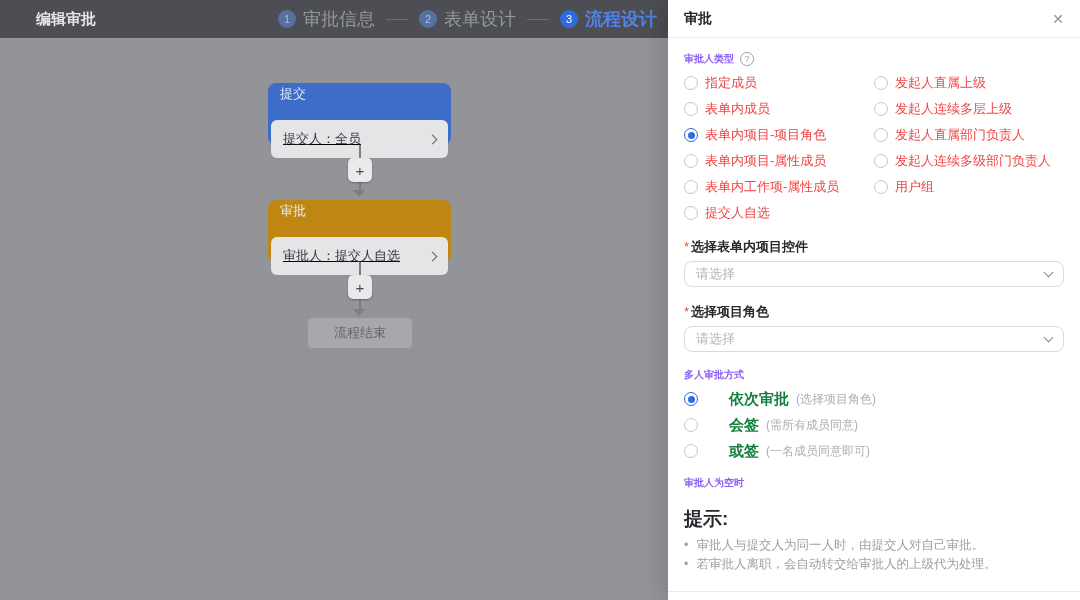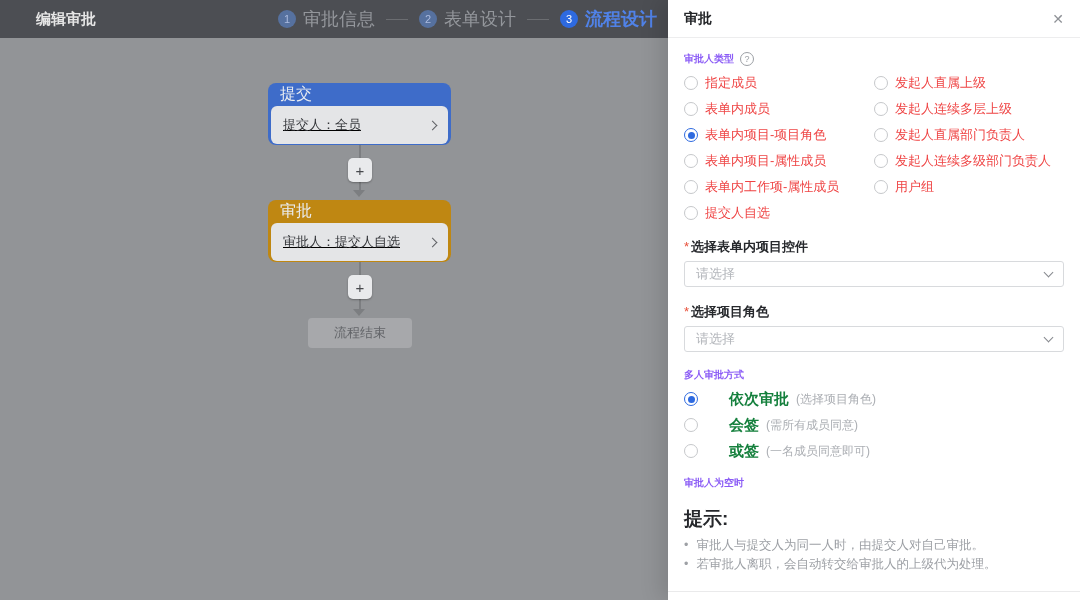"提交" .node-title { font-size: 16px -> 13px; height: 23px -> 37px }
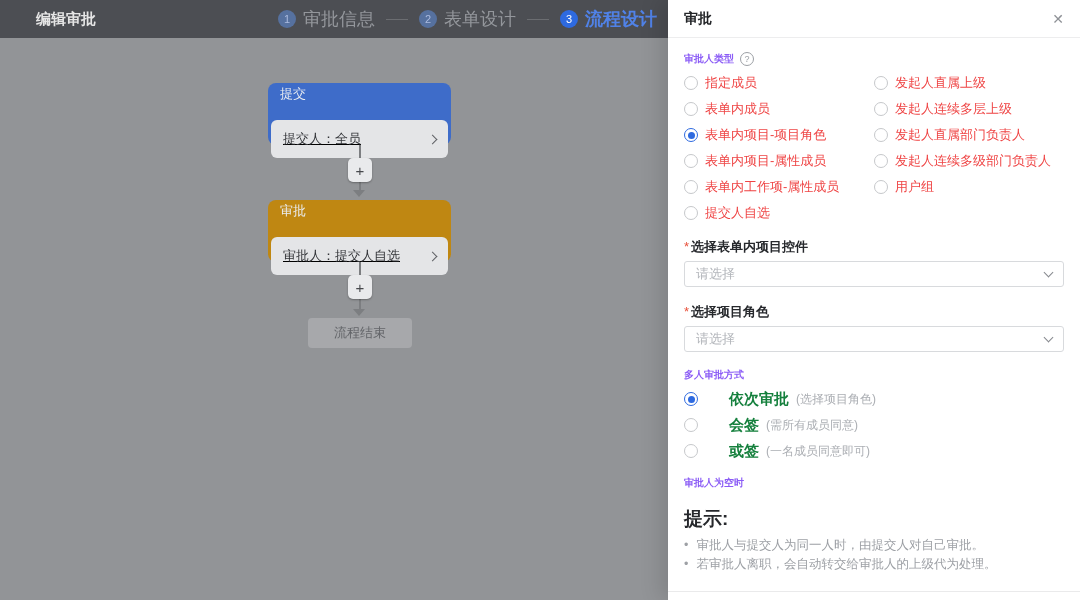"请选择" .select { border-radius: 3px -> 8px }
